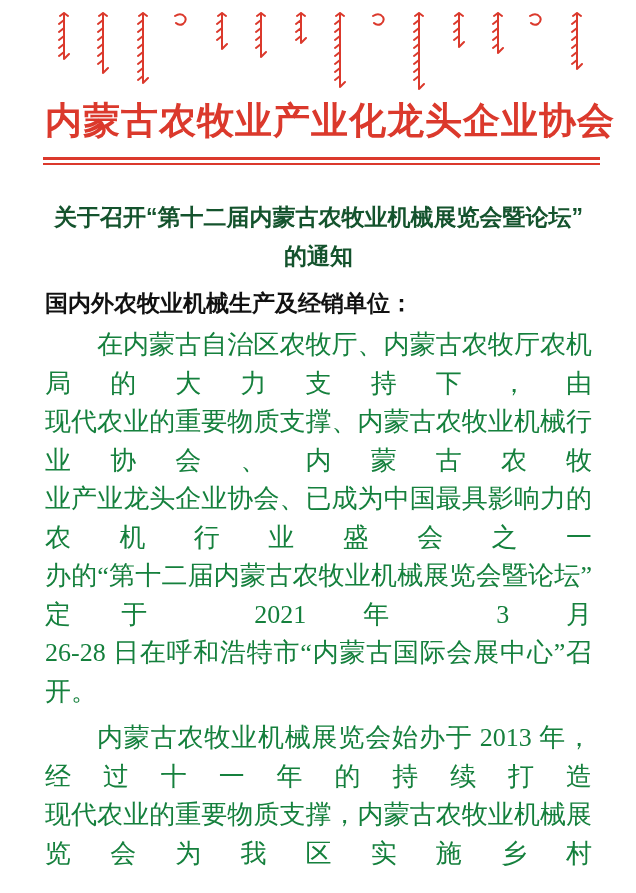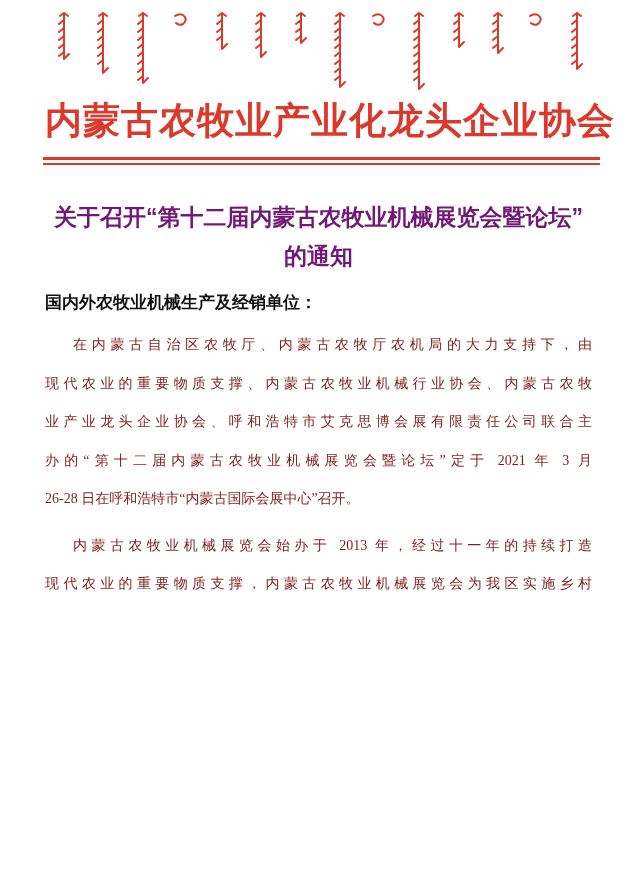"关于召开“第十二届内蒙古农牧业机械展览会暨论坛”" .title { color: #701a75 -> #14532d }
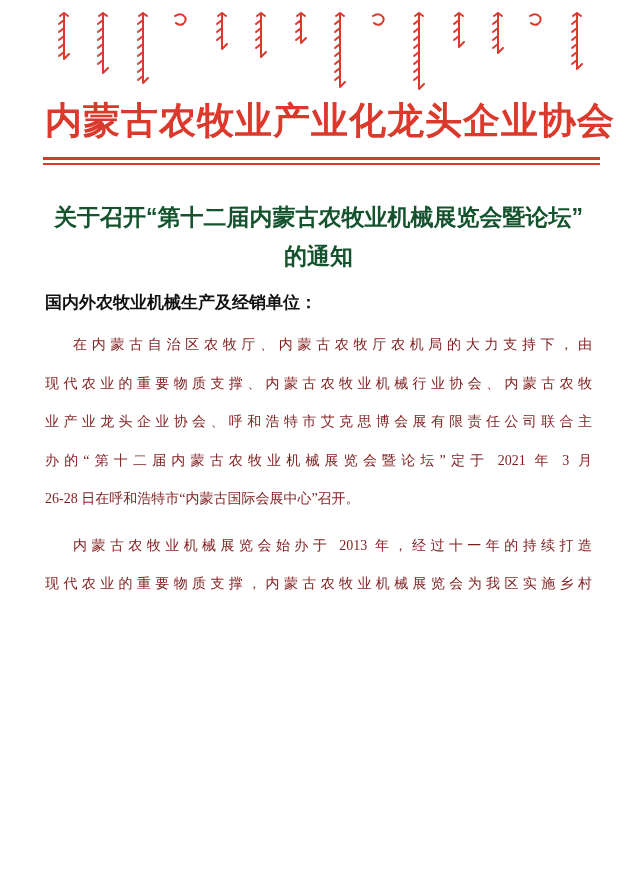"国内外农牧业机械生产及经销单位：" .salutation { font-family: Liberation Mono, monospace -> Liberation Serif, serif; font-size: 17px -> 23px }
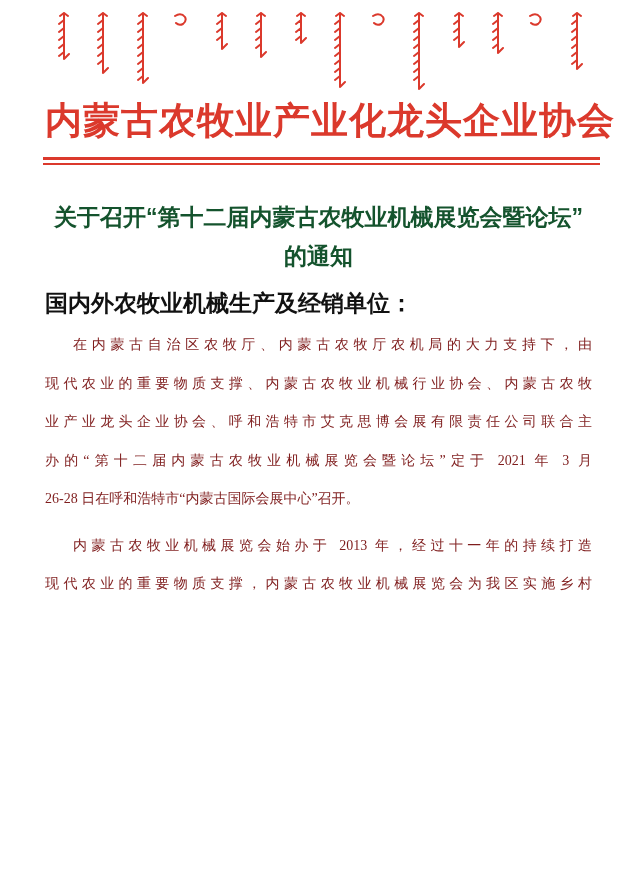"在内蒙古自治区农牧厅、内蒙古农牧厅农机局的大力支持下，由" .line { color: #7f1d1d -> #15803d; font-size: 14px -> 26px }
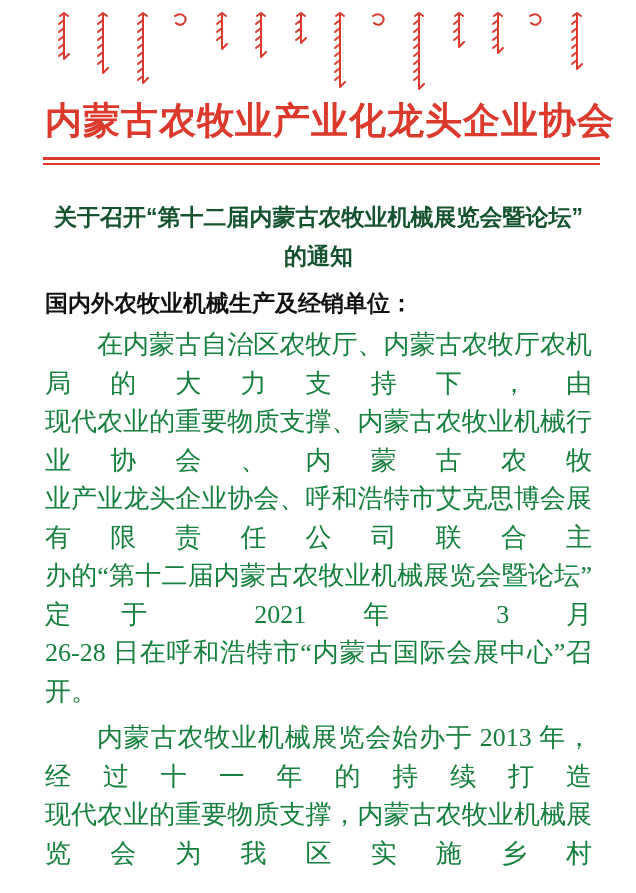"业产业龙头企业协会、呼和浩特市艾克思博会展有限责任公司联合主" div.line { text: 呼和浩特市艾克思博会展有限责任公司联合主 -> 已成为中国最具影响力的农机行业盛会之一 }
